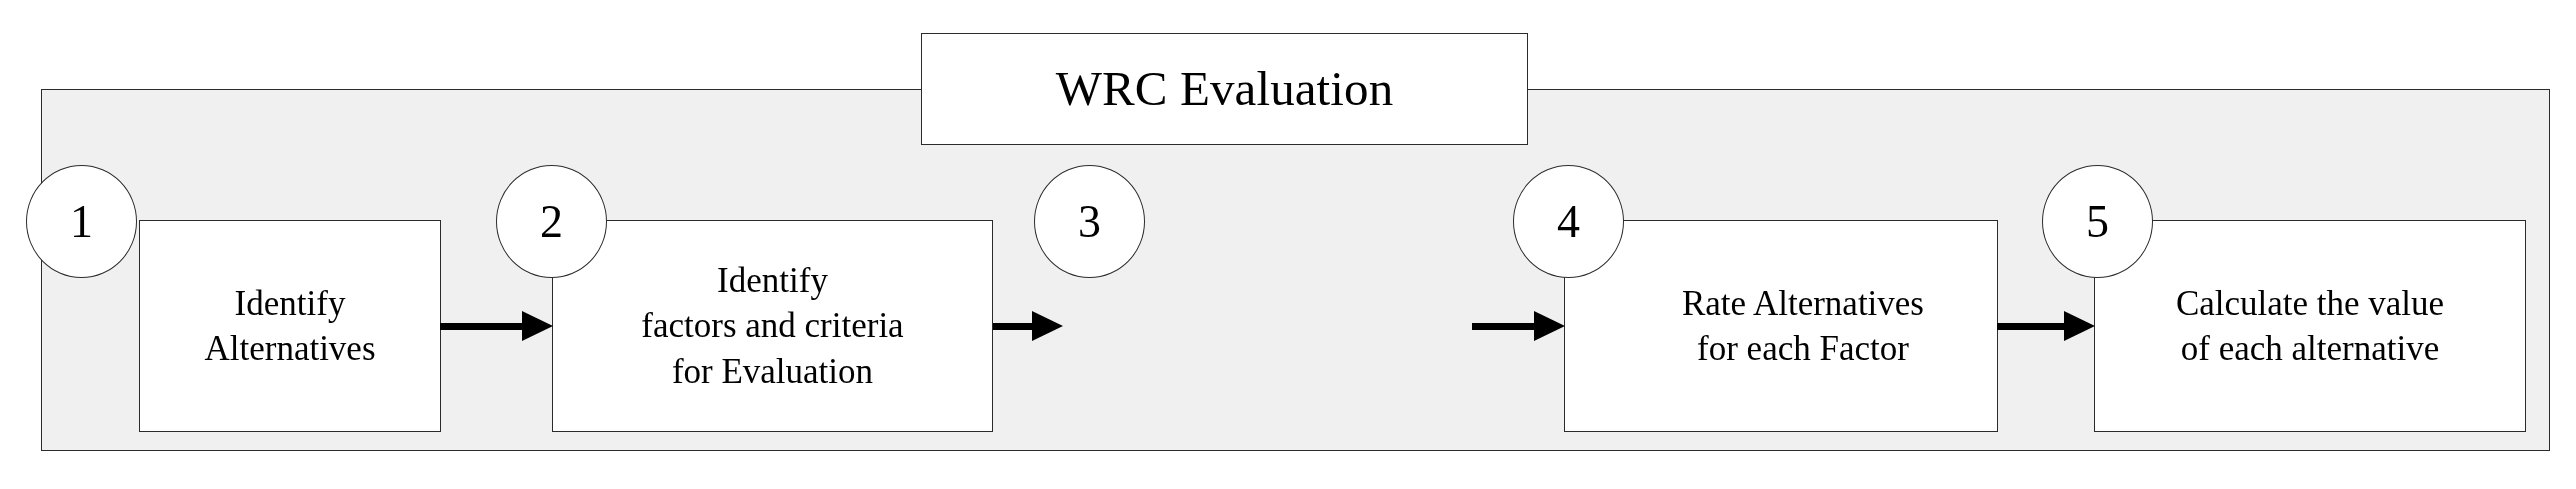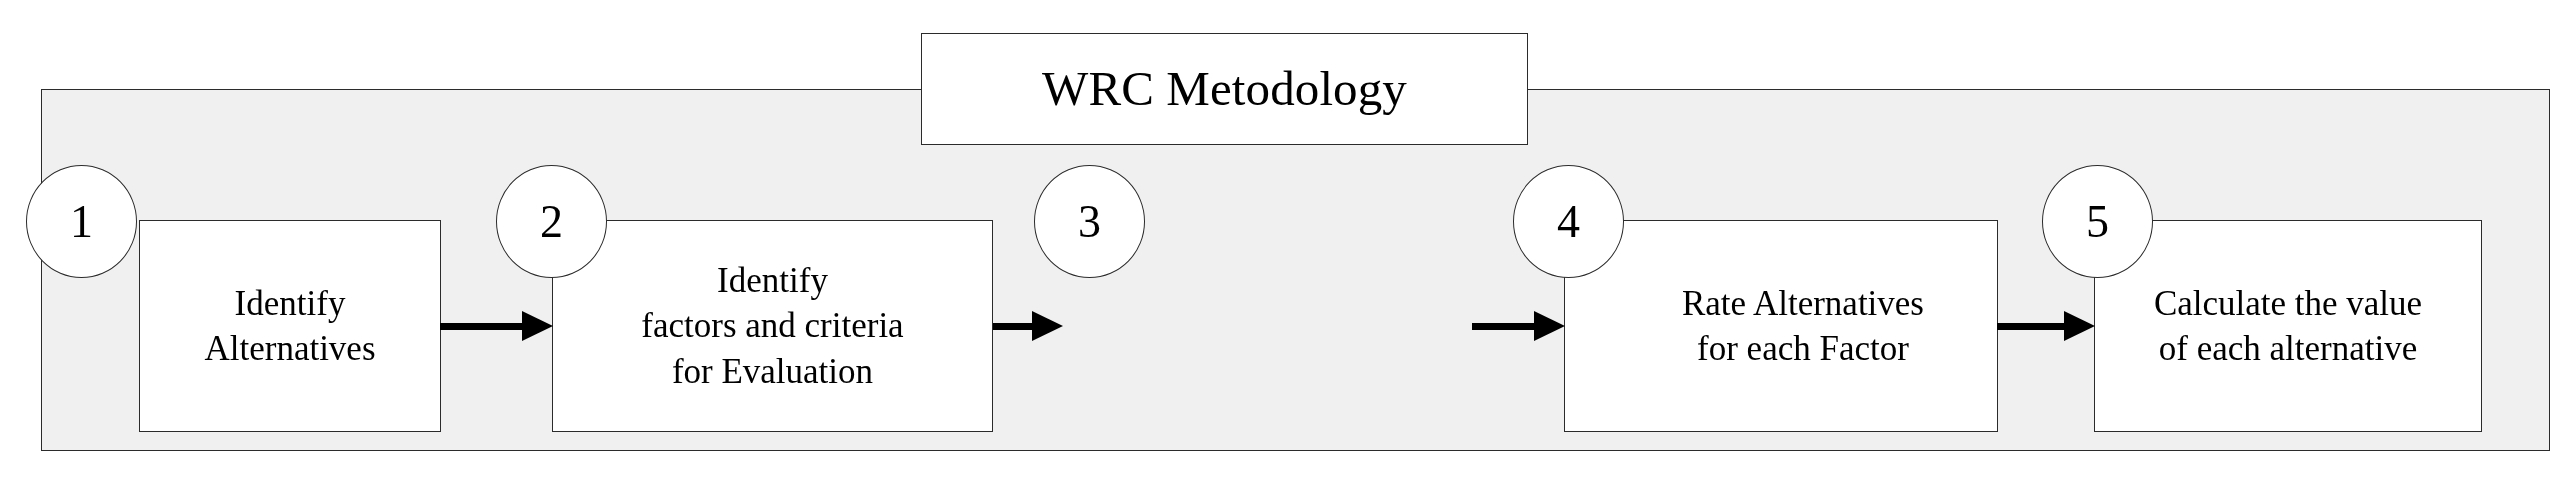"WRC Metodology" div.title-text { text: Metodology -> Evaluation }
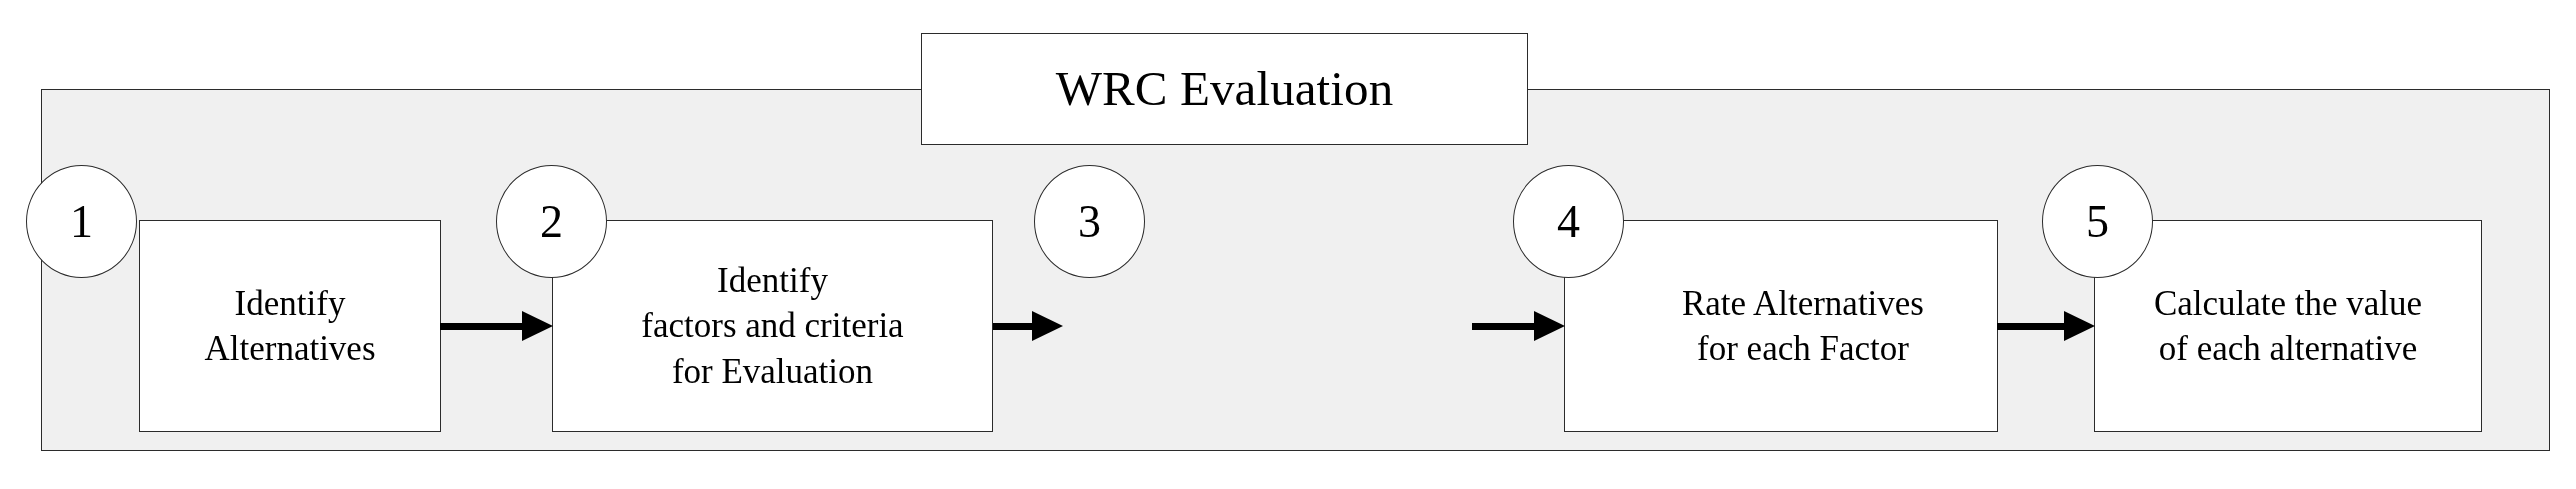"Calculate the value" .box-5 { width: 388px -> 432px }
